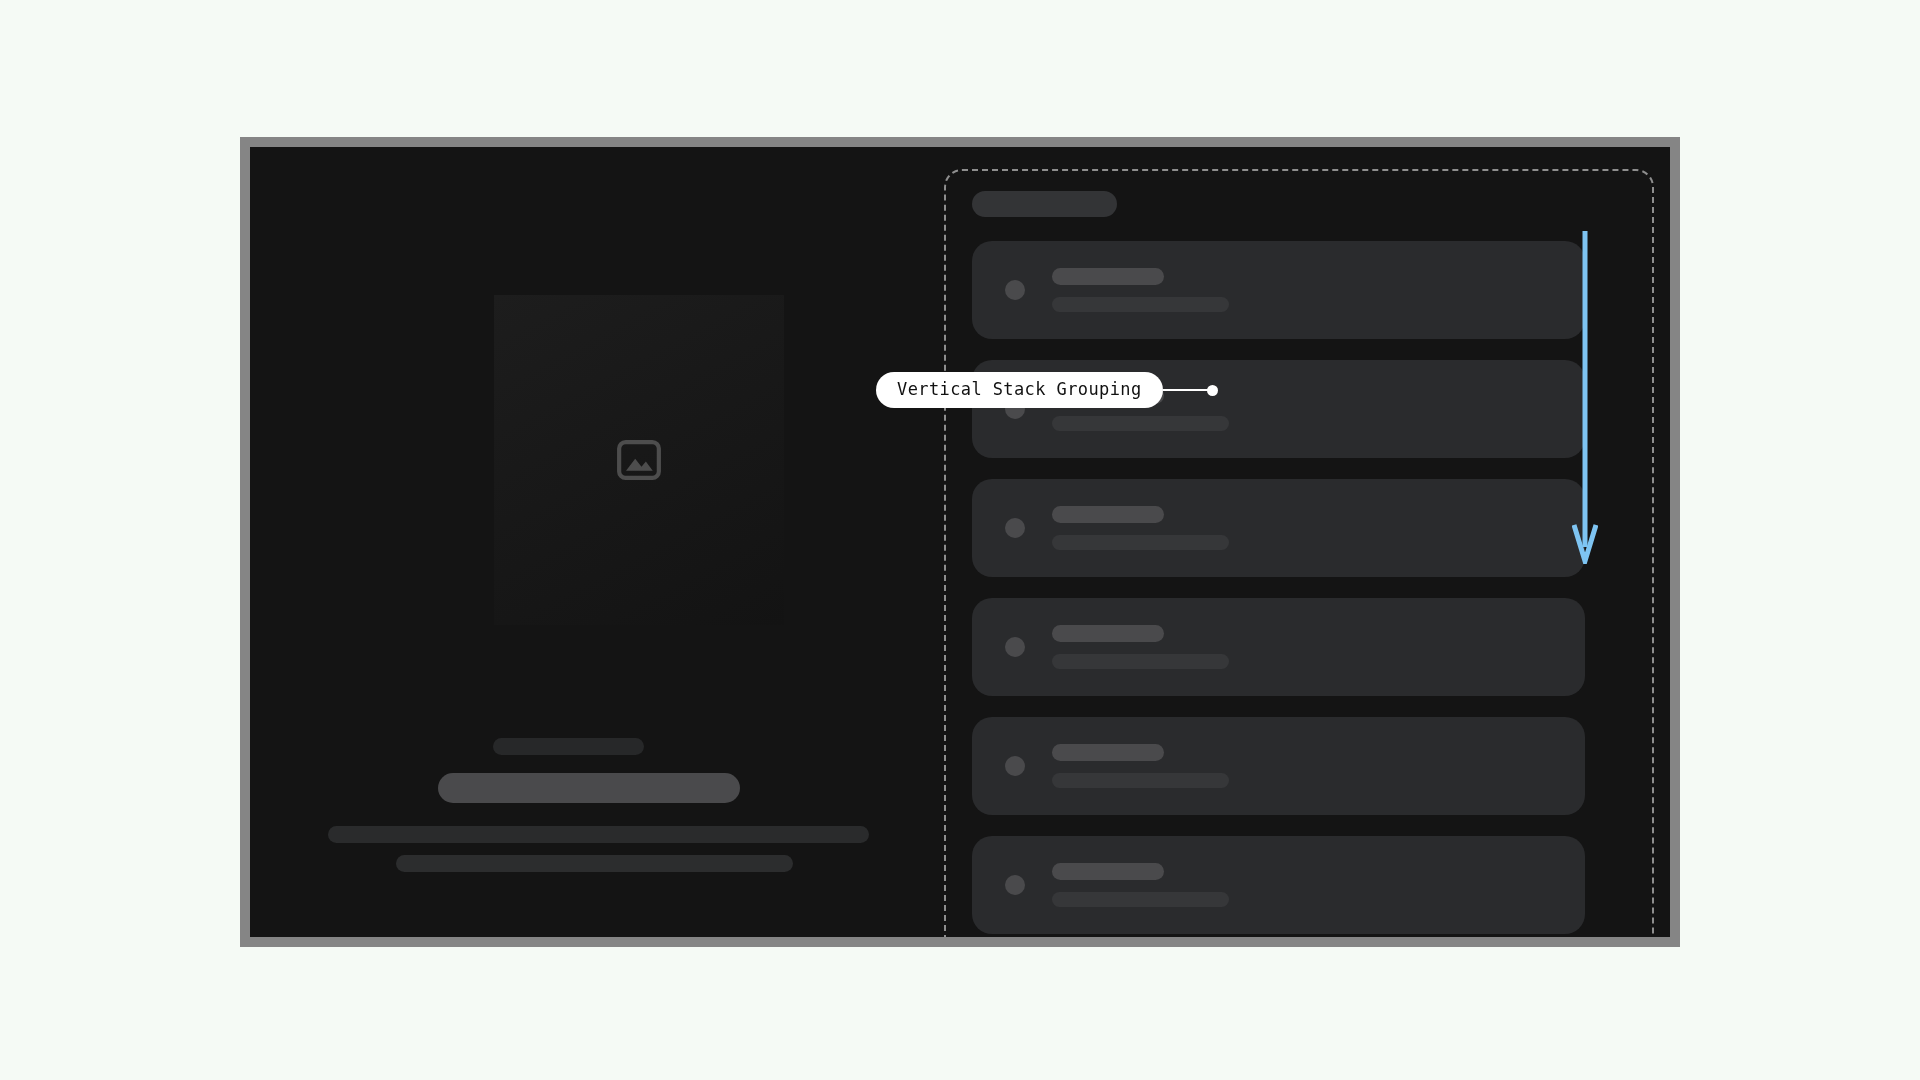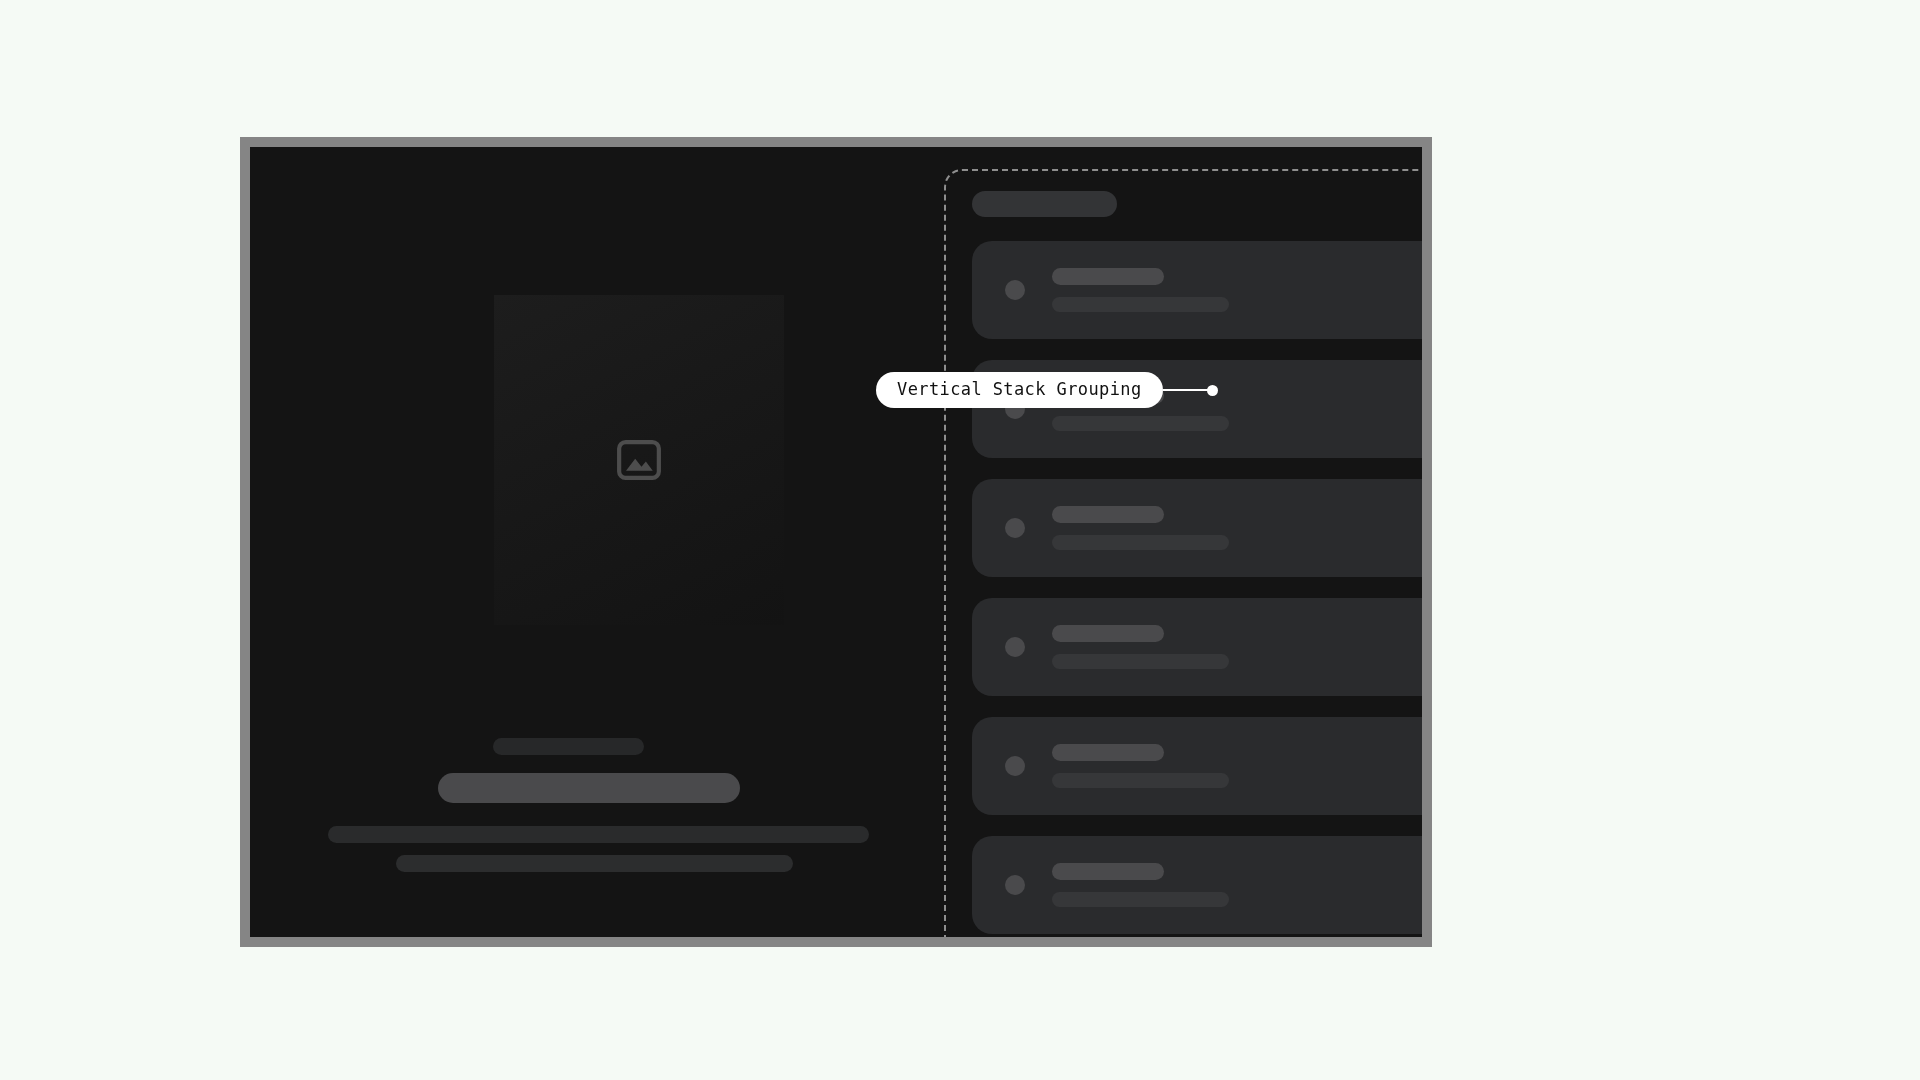"Vertical Stack Grouping" #device-frame { width: 1192px -> 1440px }
